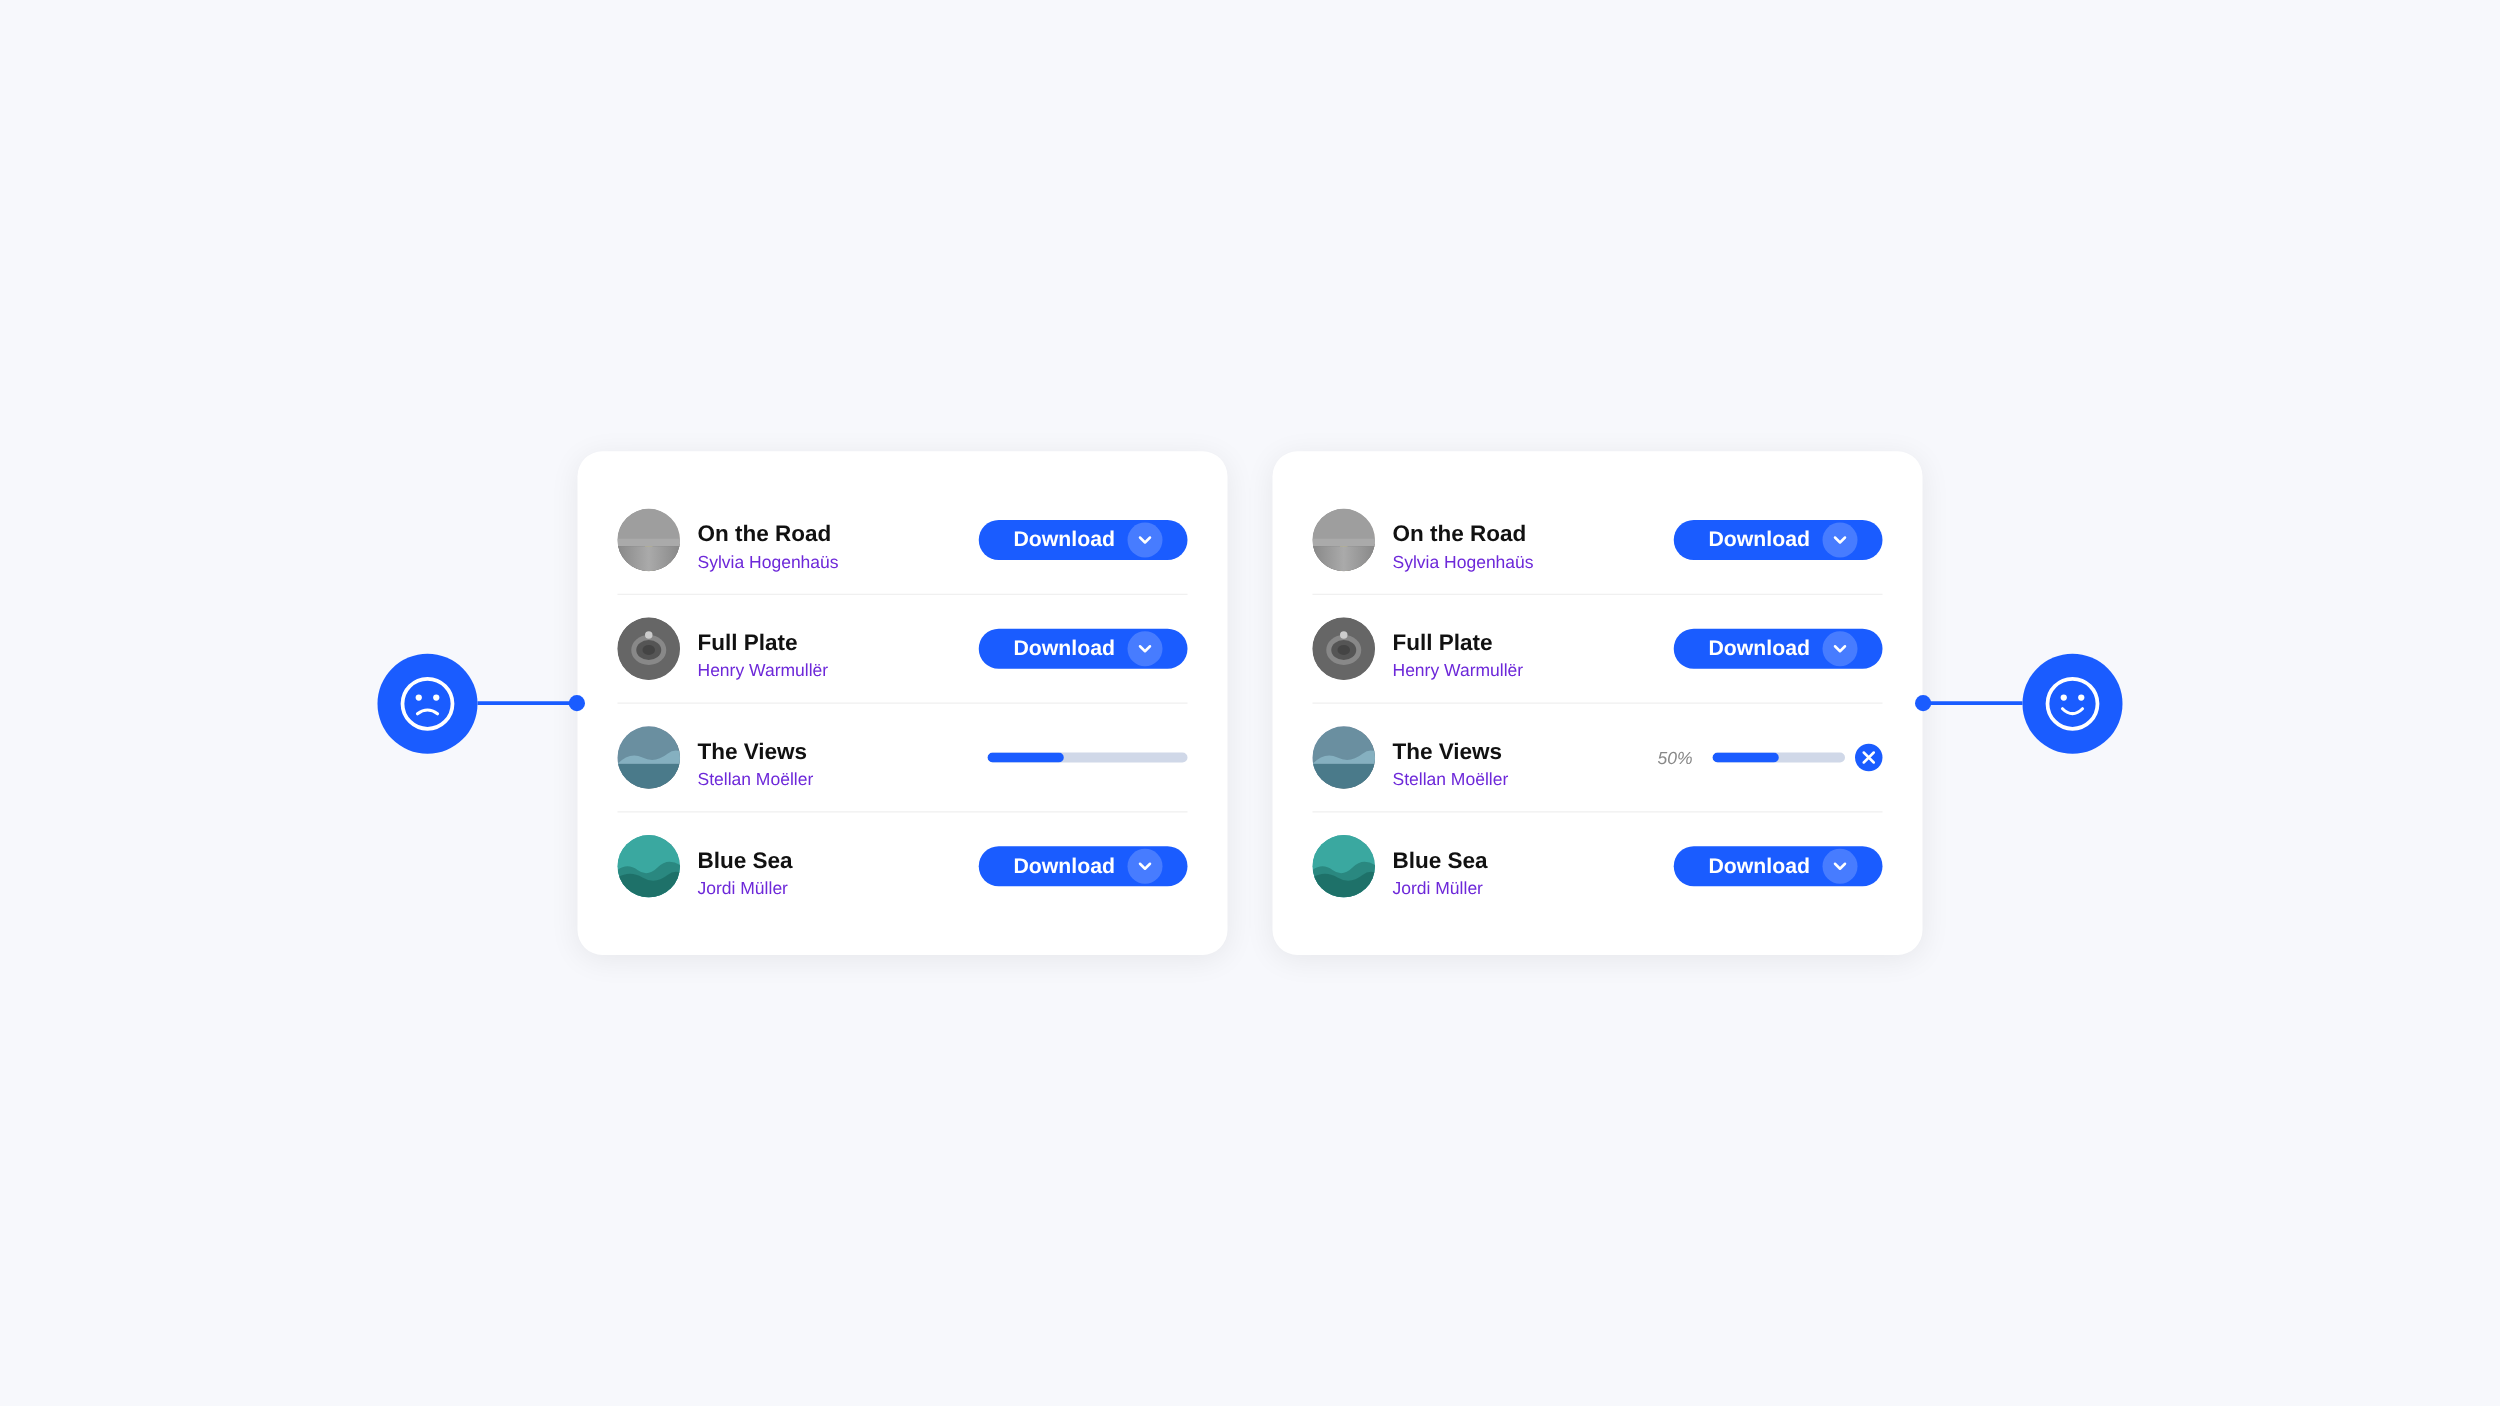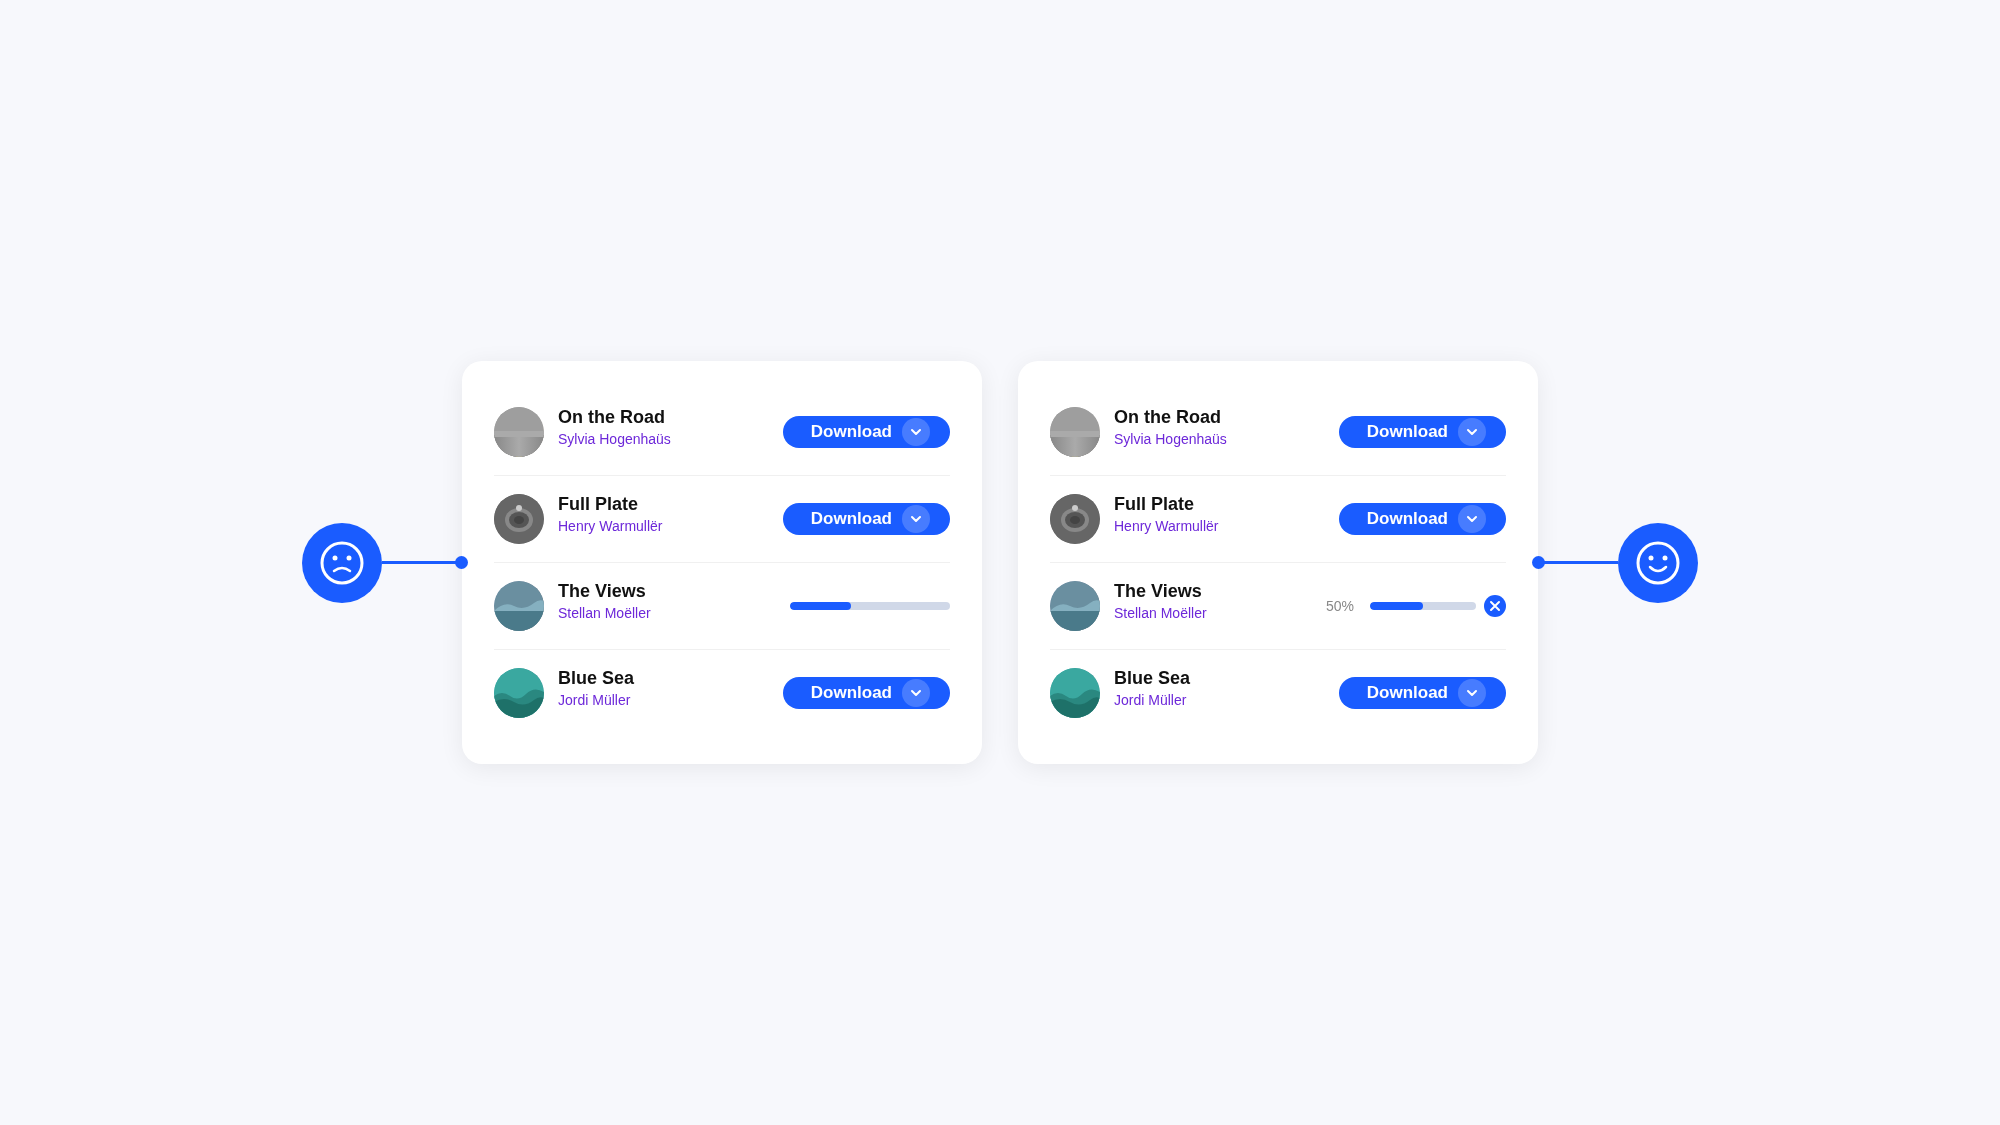"On the Road" .track-info { align-items: flex-start -> flex-end }
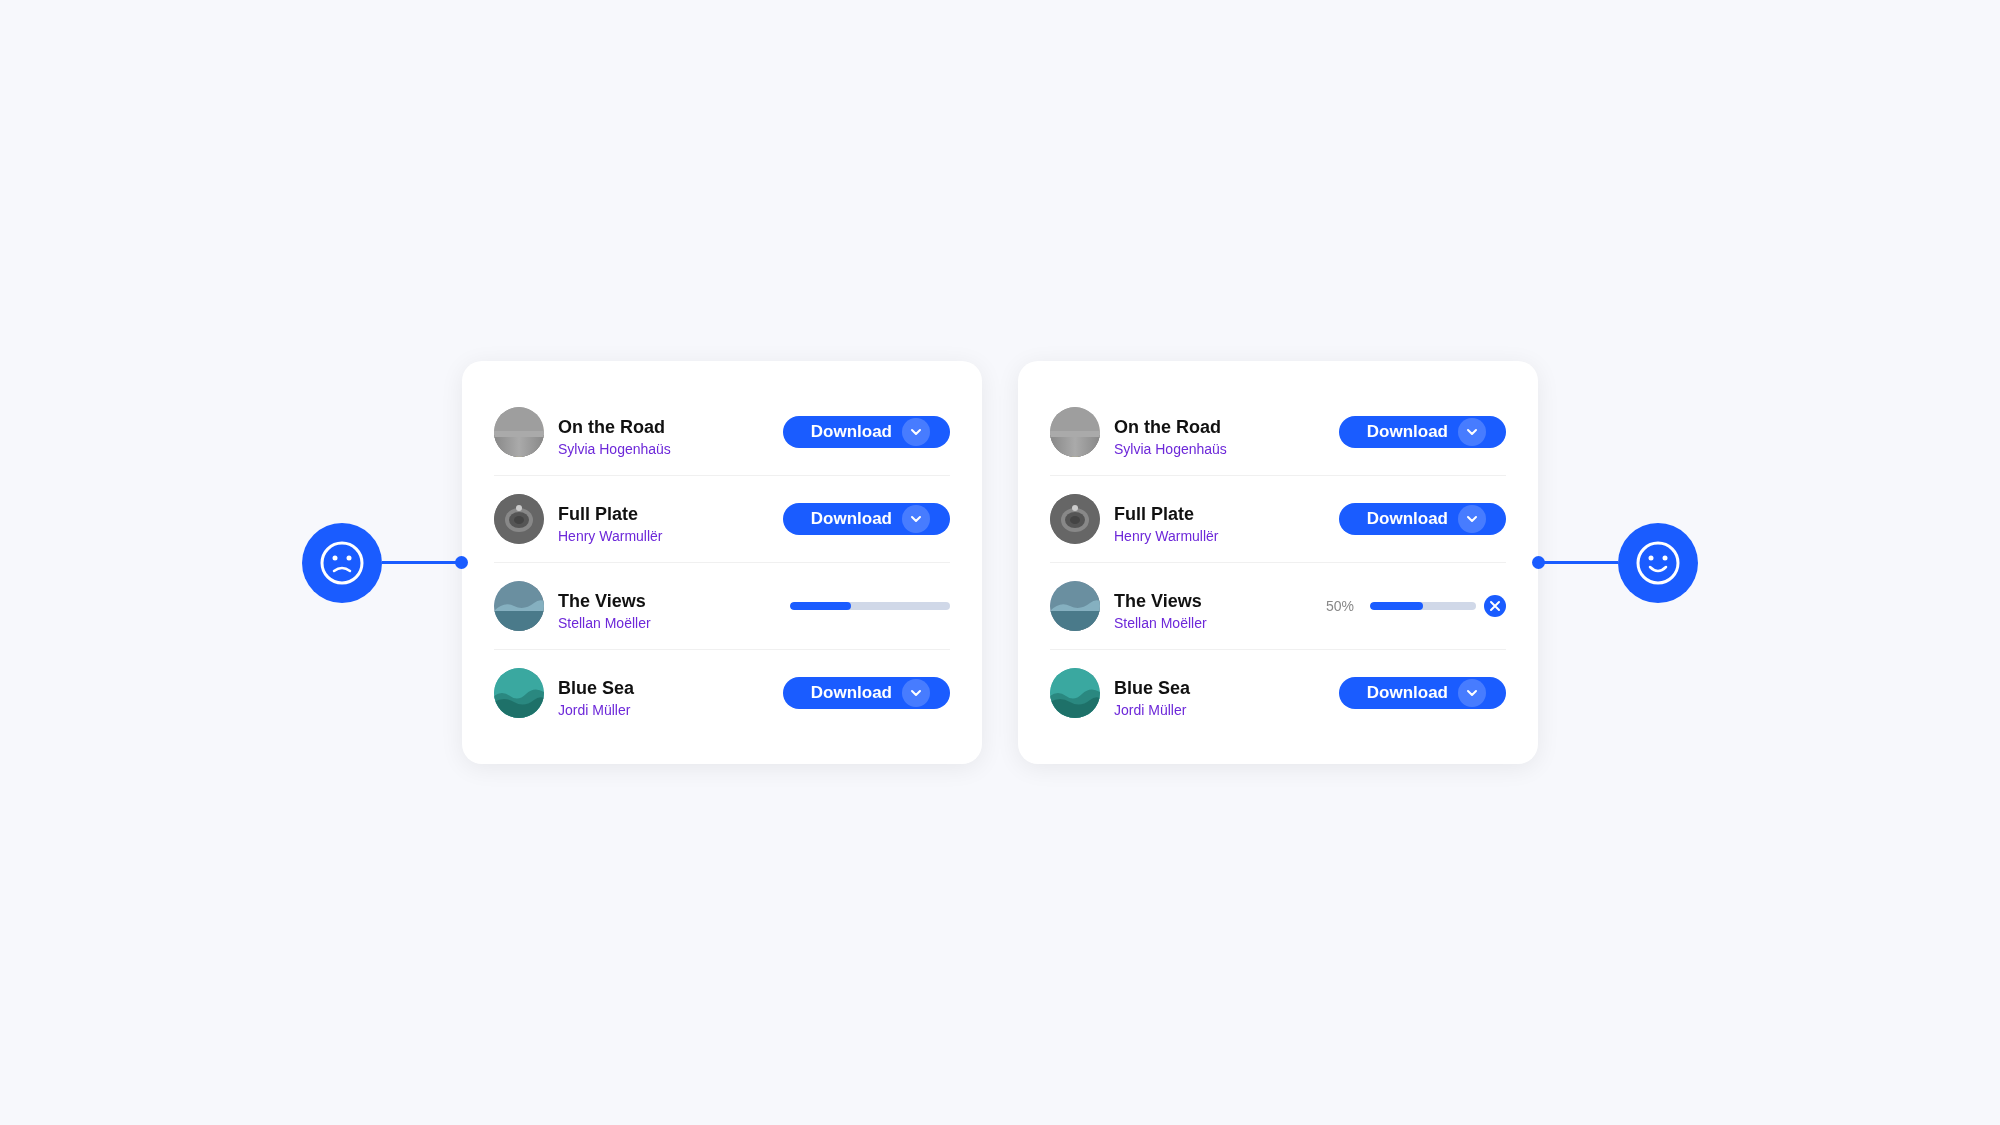"50%" .progress-with-label { font-style: none -> italic }
